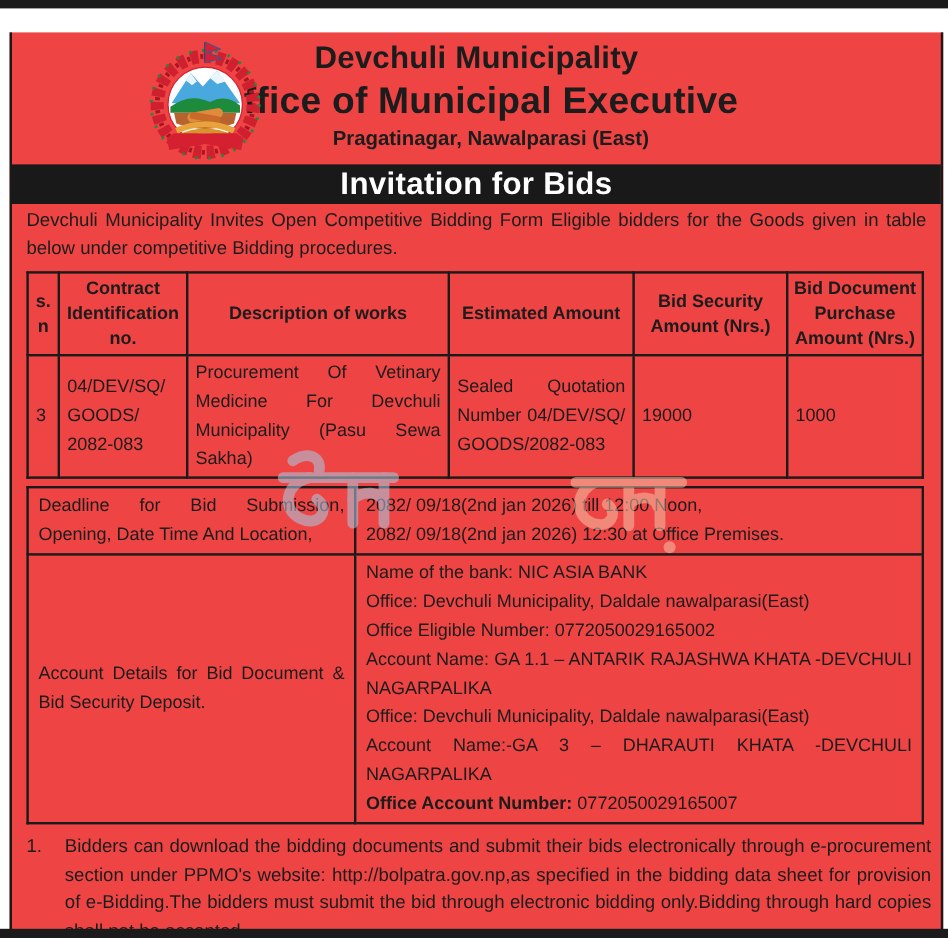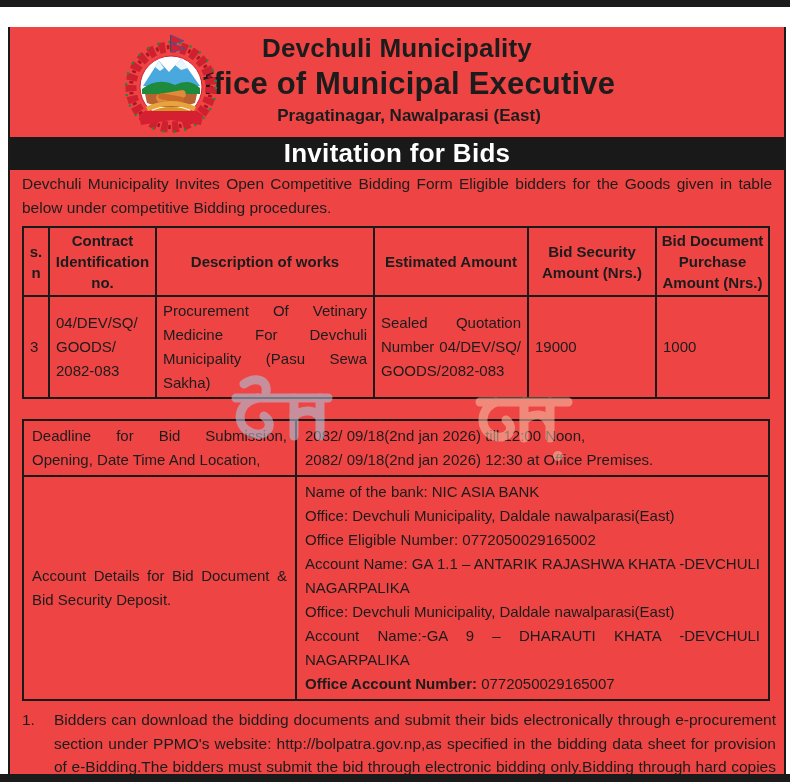"Deadline for Bid Submission, Opening," .details-table { margin: 20px 0 0 12px -> 6px 0 0 12px }
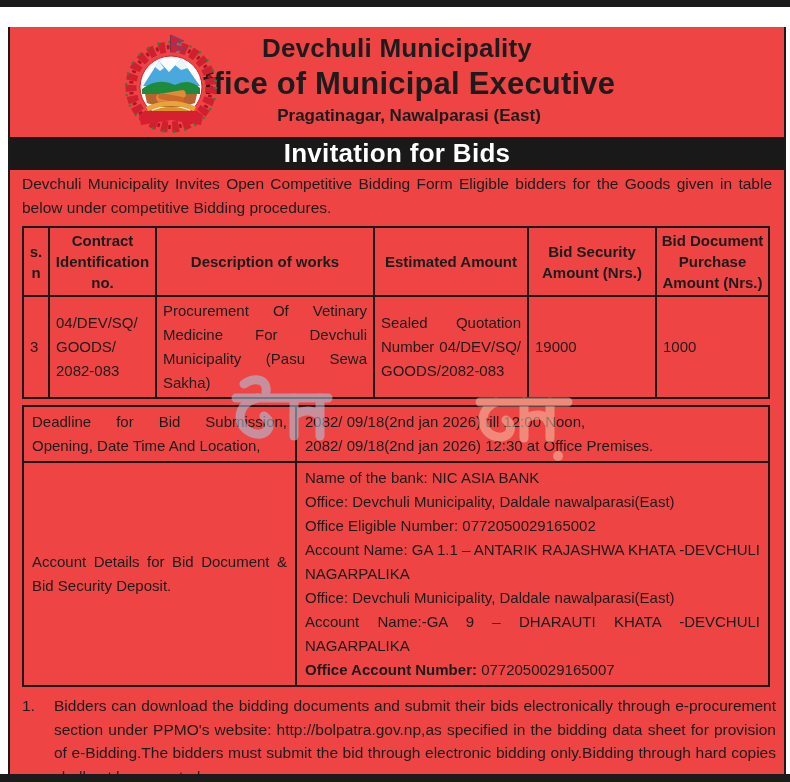"Account Name:-GA 9 – DHARAUTI" div.acct-line { text: 9 -> 3 }
